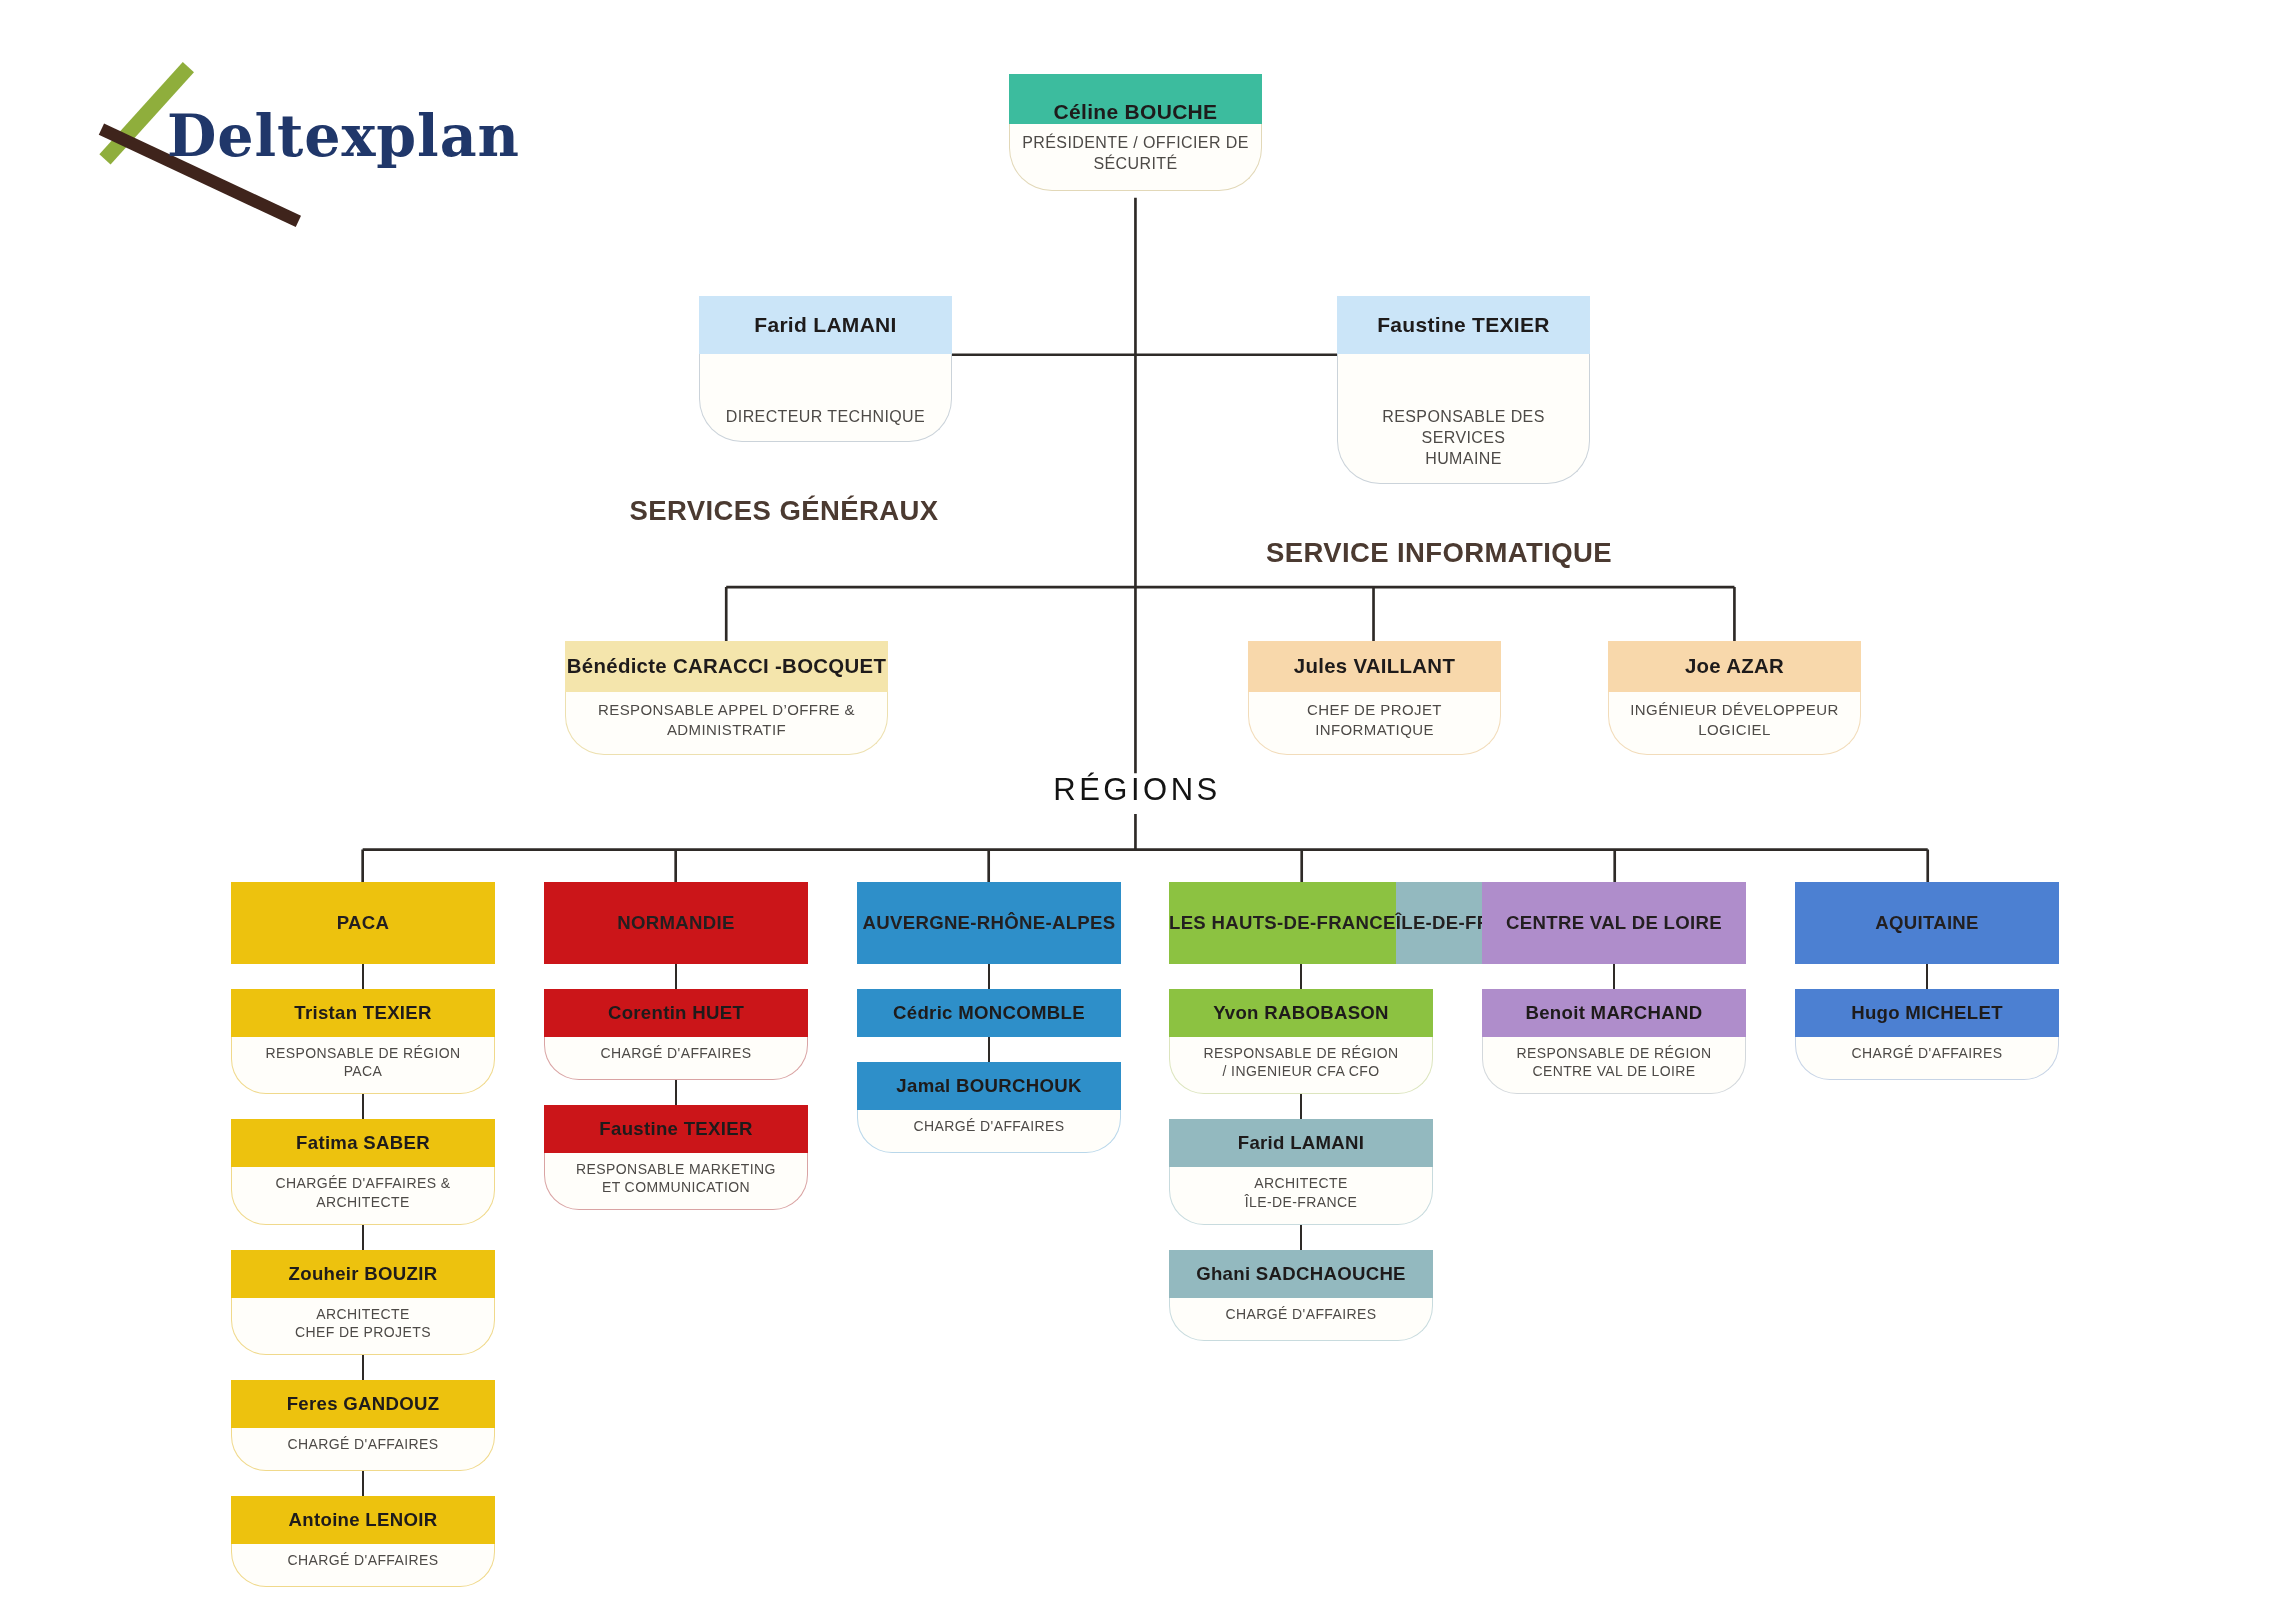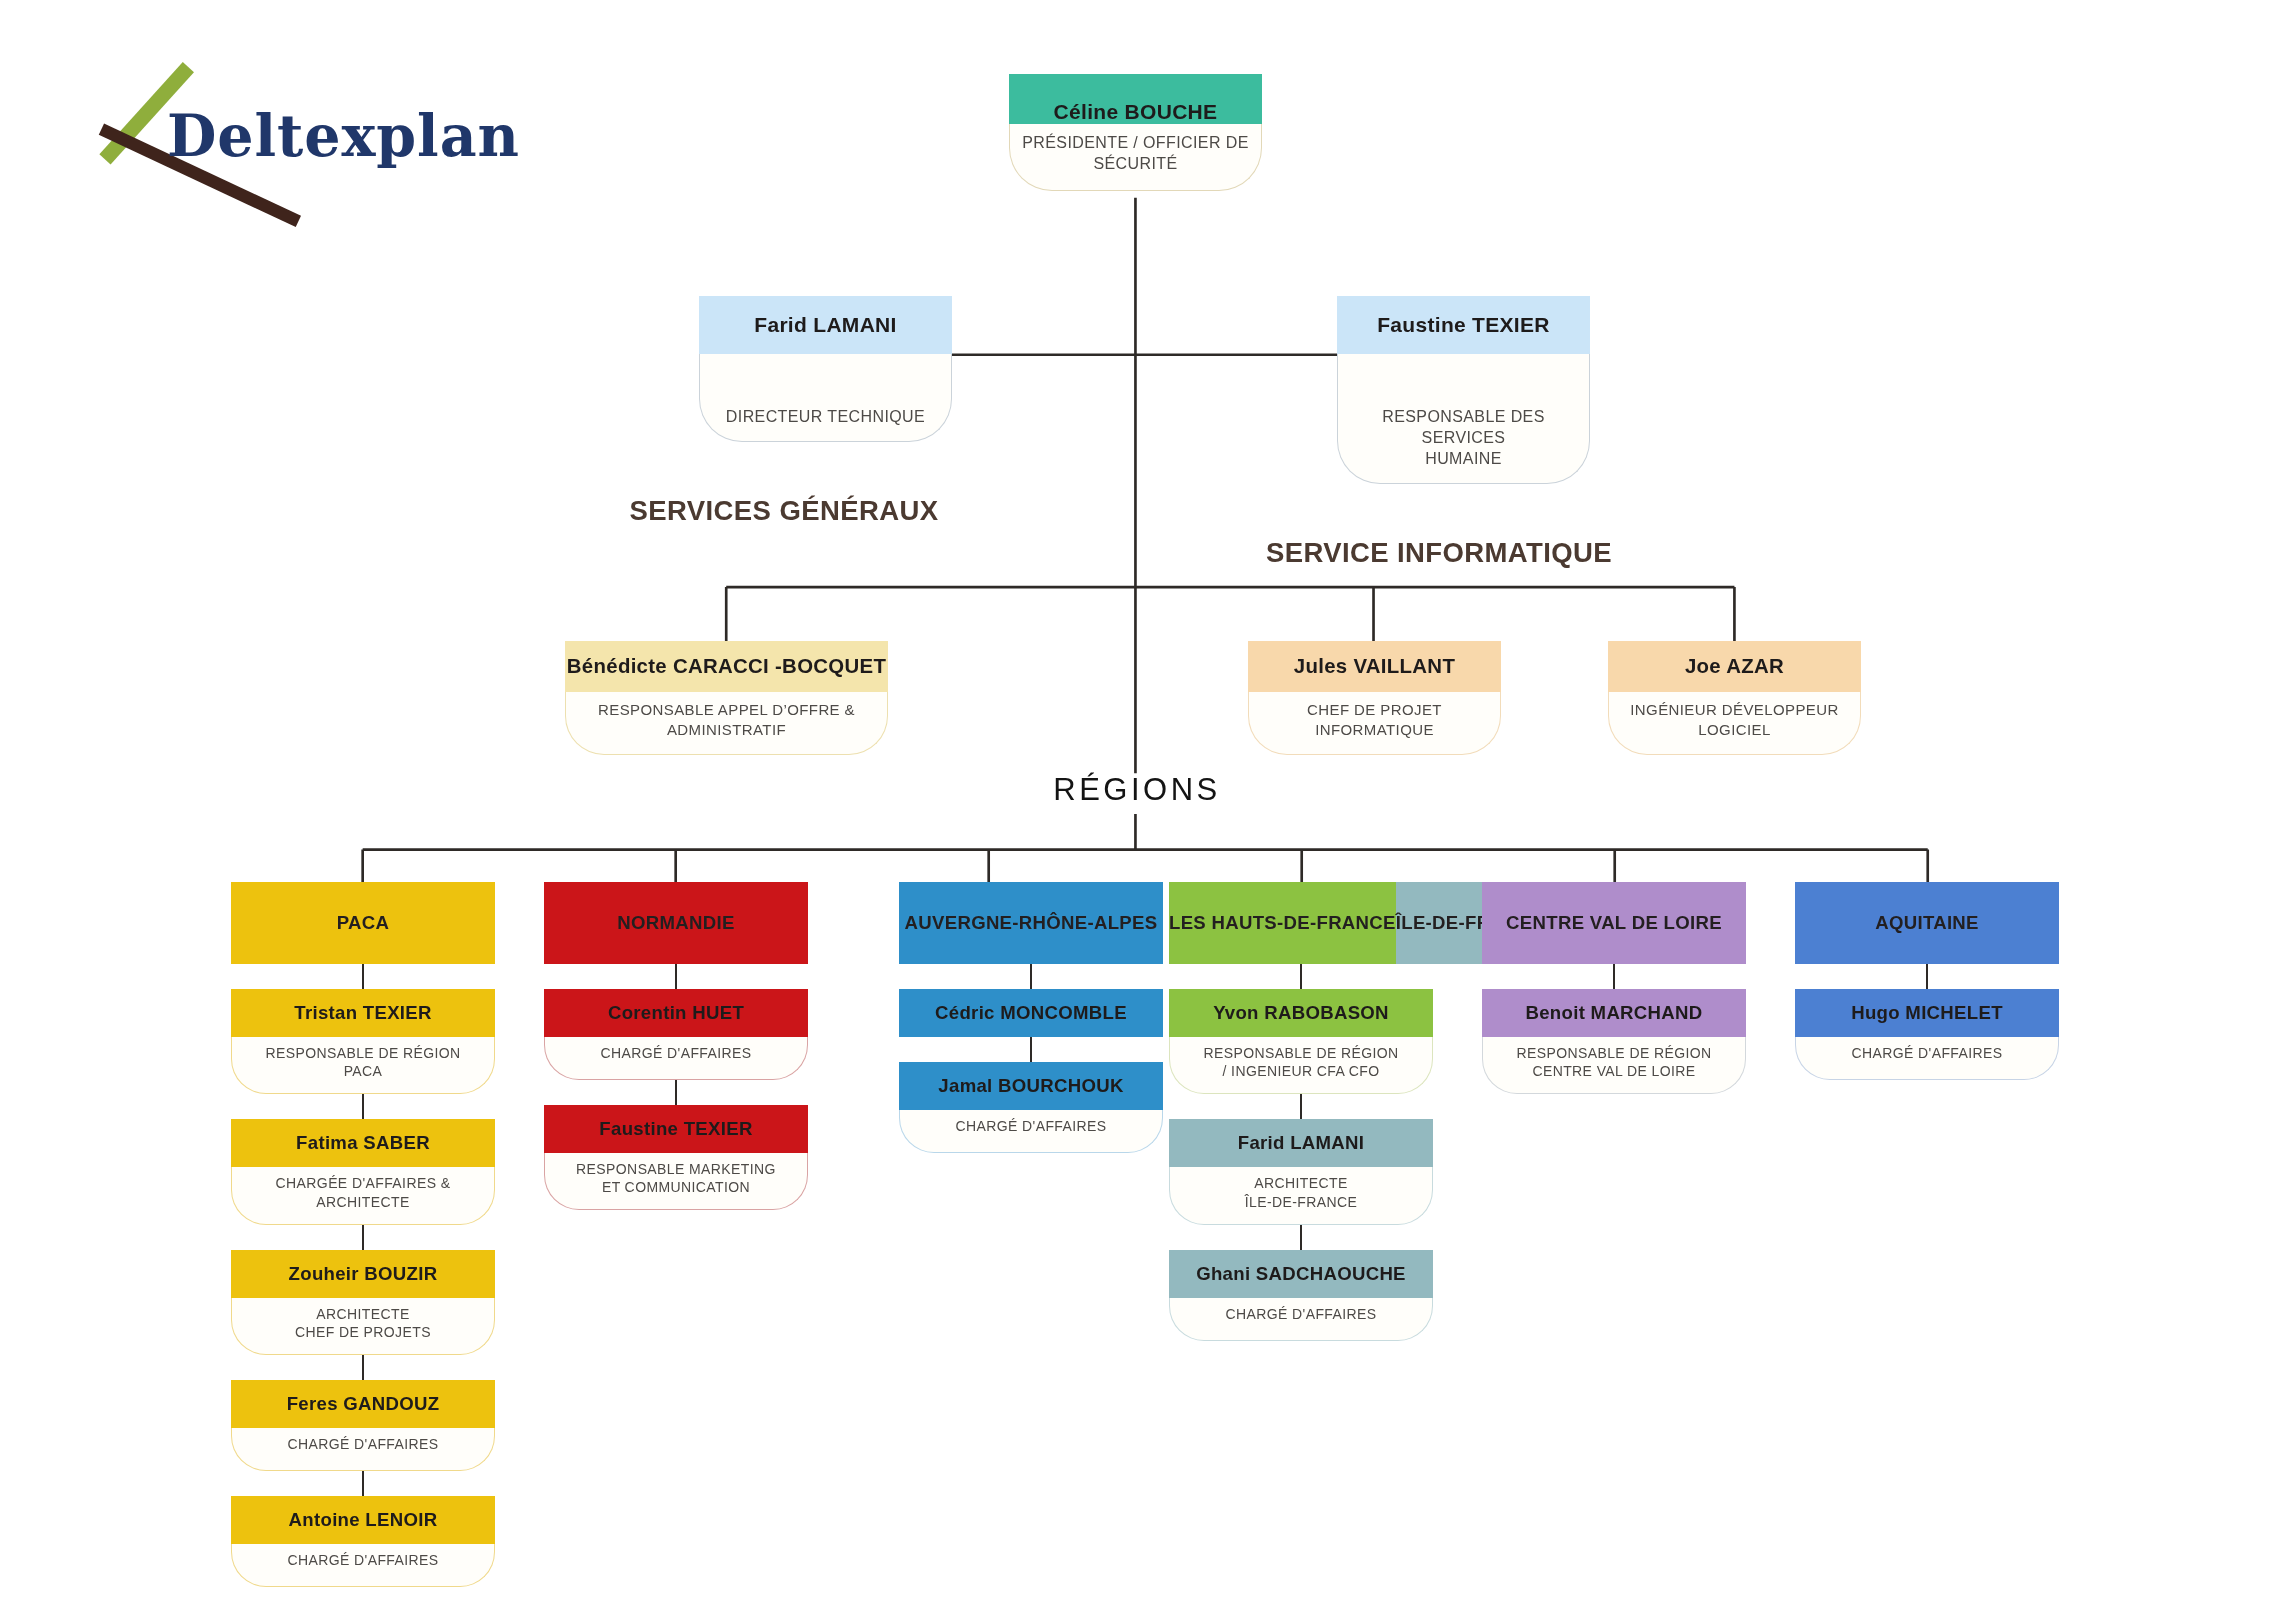"AUVERGNE-RHÔNE-ALPES" div.region-col { left: 899px -> 857px }
